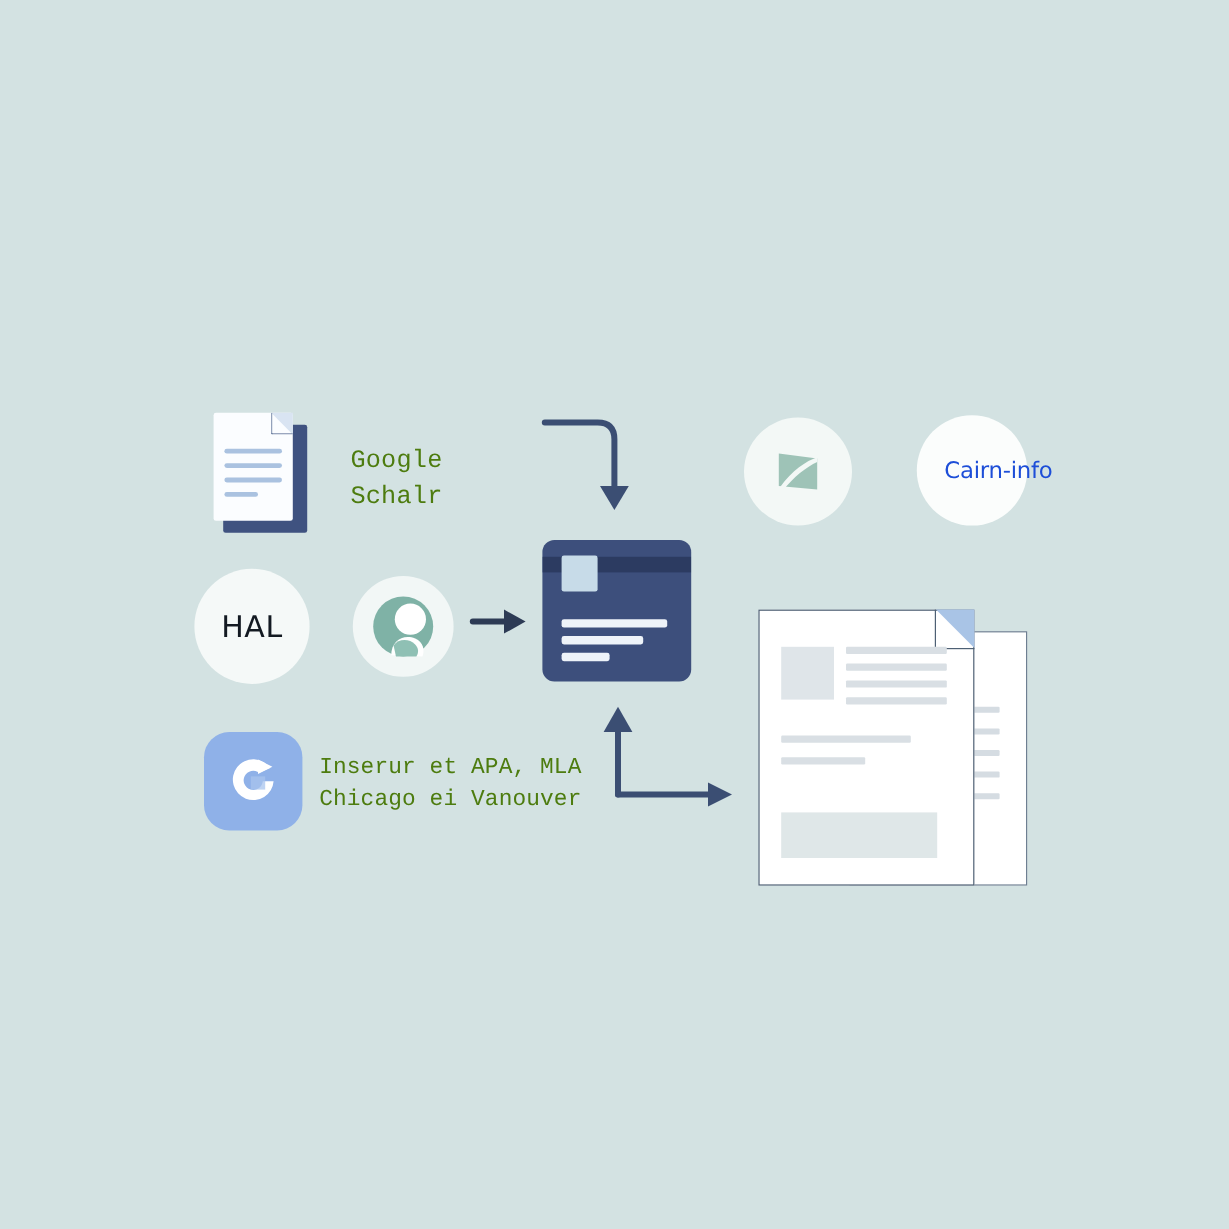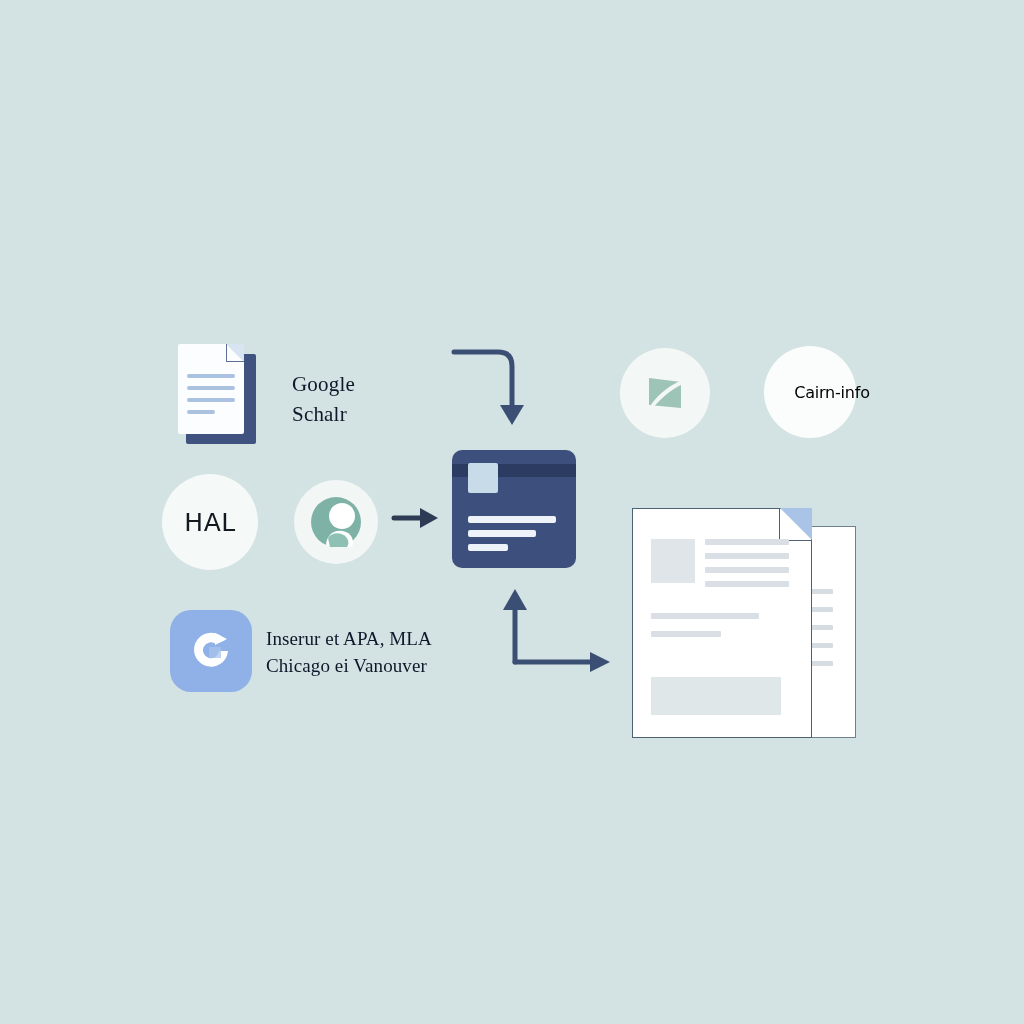"Google" .label-text { color: #0f172a -> #4d7c0f; font-family: Liberation Serif, serif -> Liberation Mono, monospace }
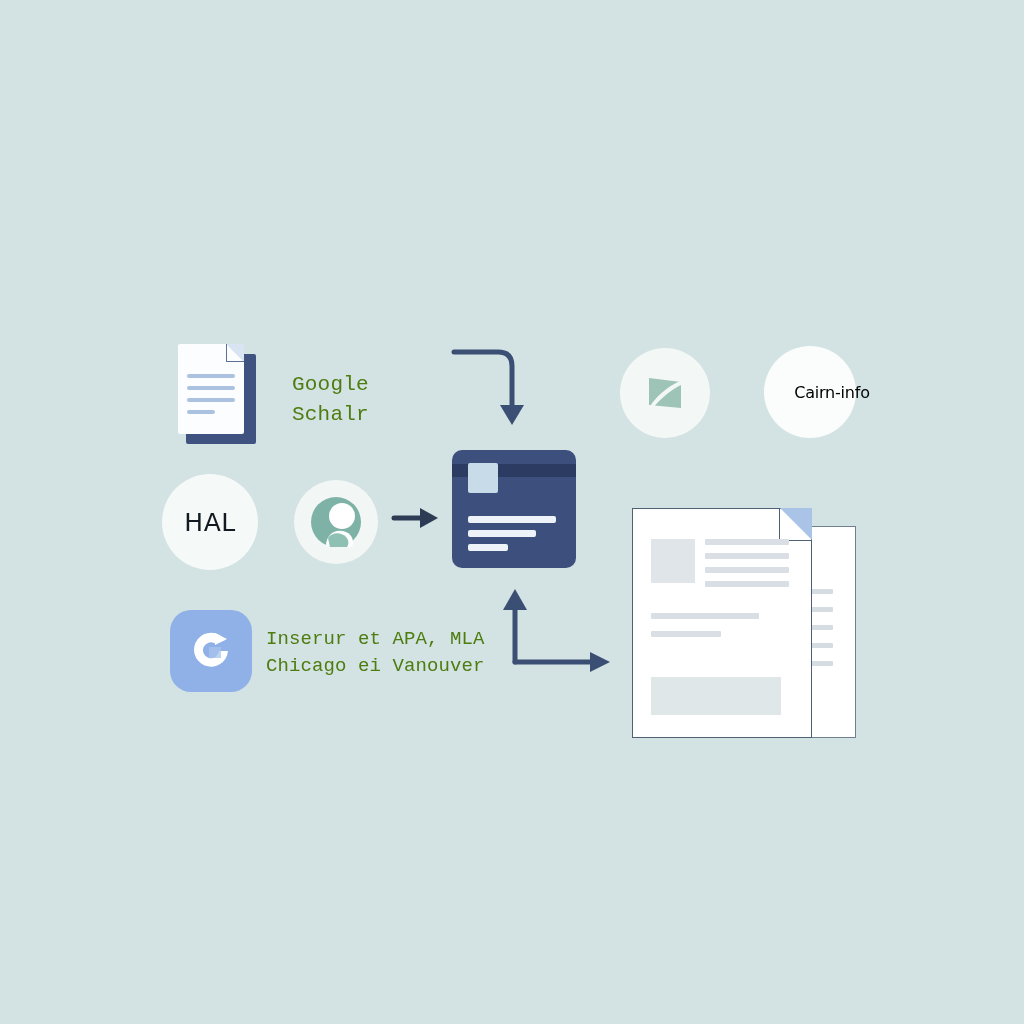"Cairn-info" .circle-cairn span { color: #000000 -> #1d4ed8; font-size: 16px -> 19px }
